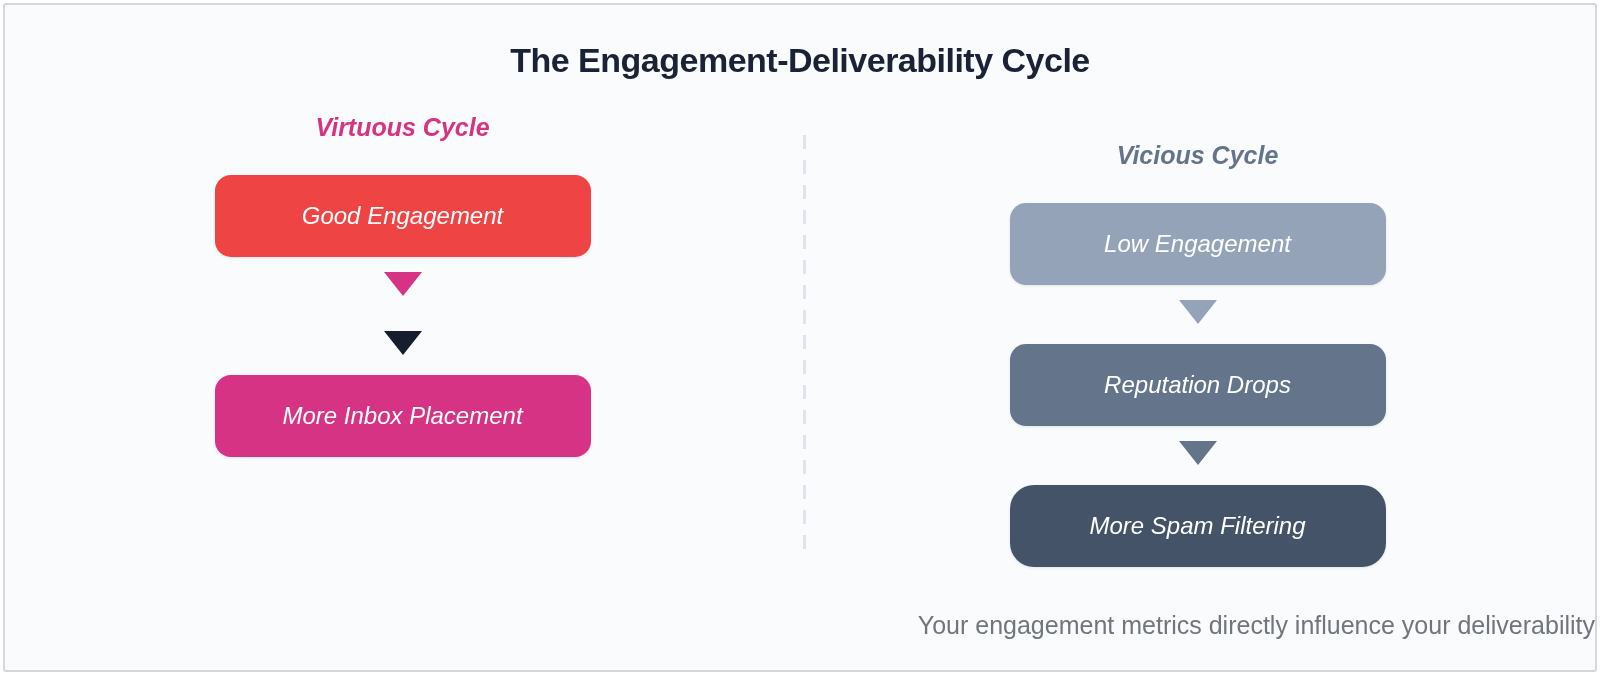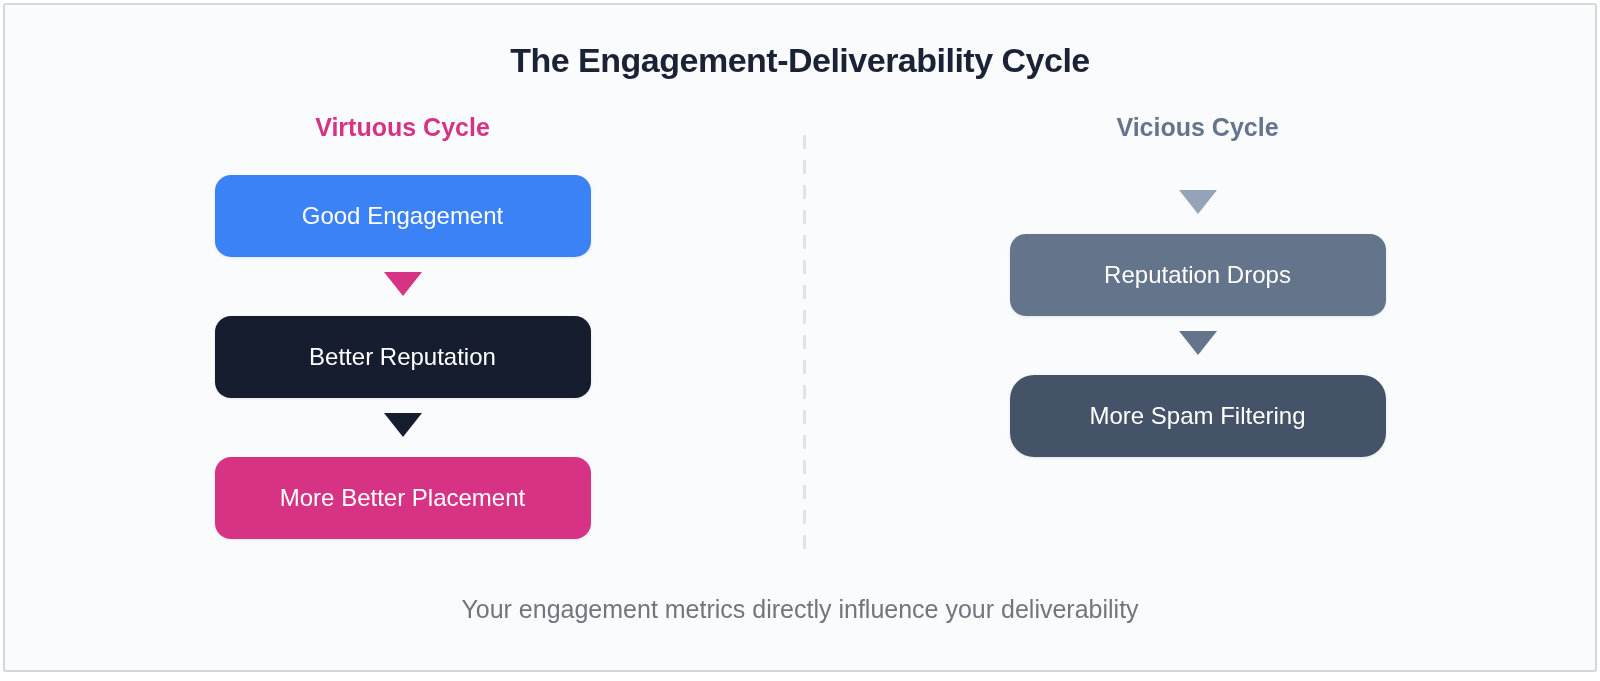"Virtuous Cycle" .columns { font-style: none -> italic }
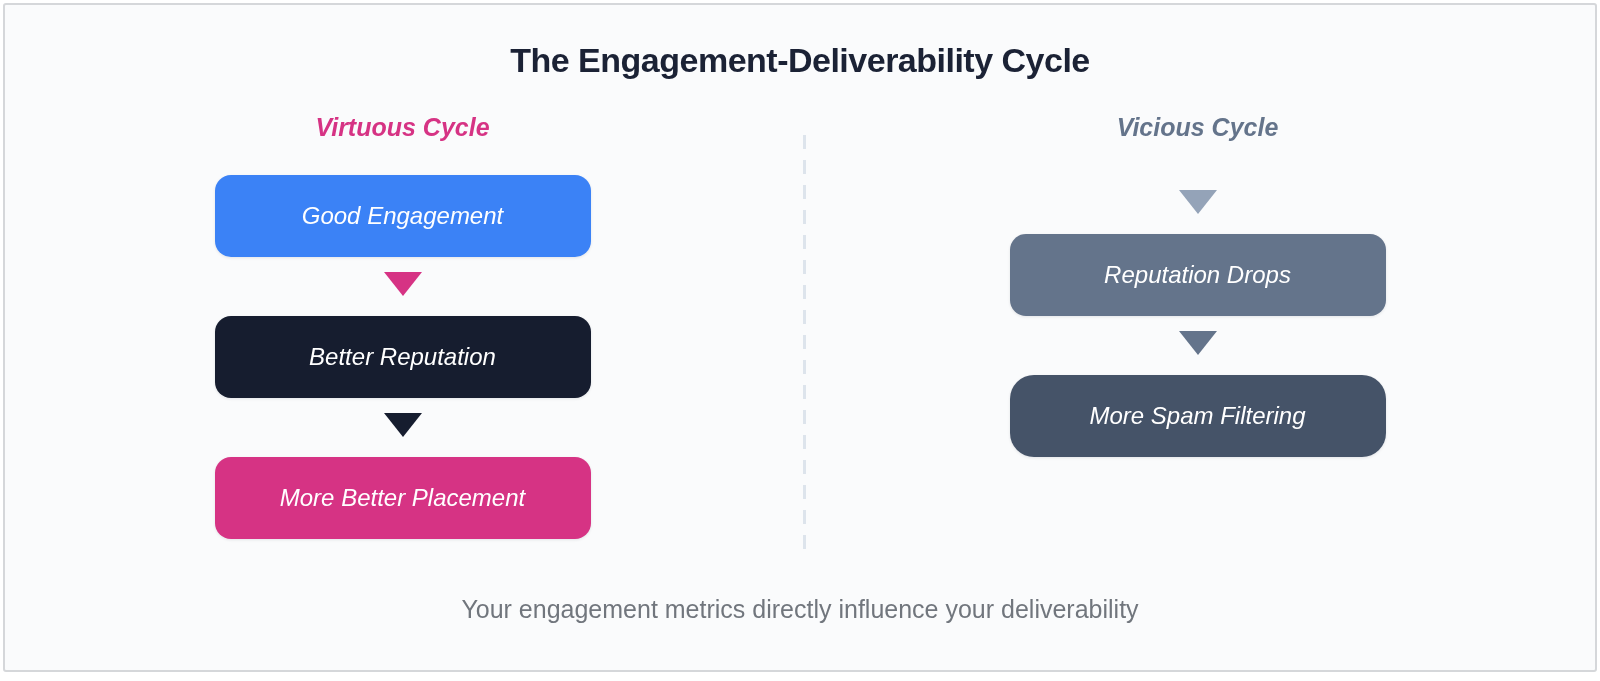"Vicious Cycle" div.col-header { margin-top: none -> 28px }
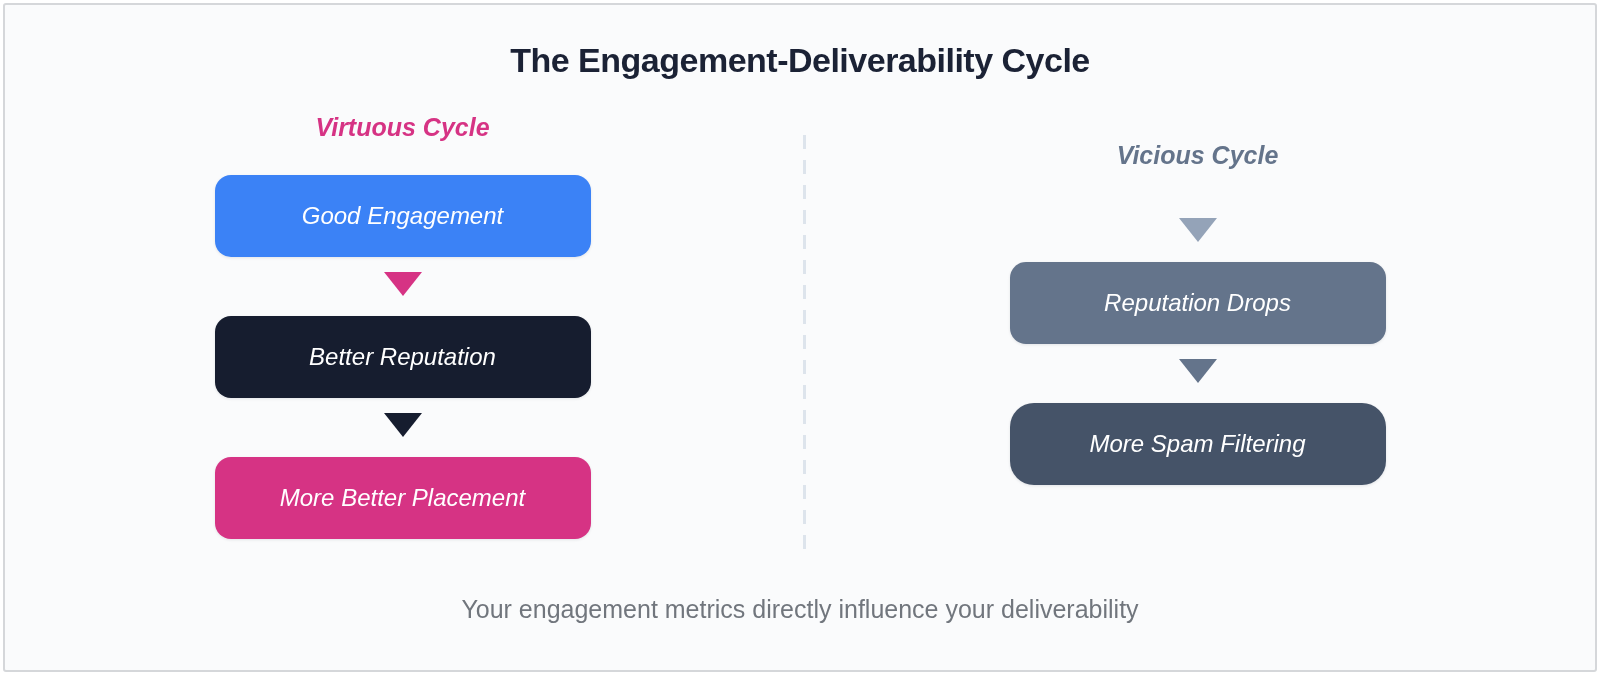"Good Engagement" div.step-box { background: #3b82f6 -> #ef4444 }
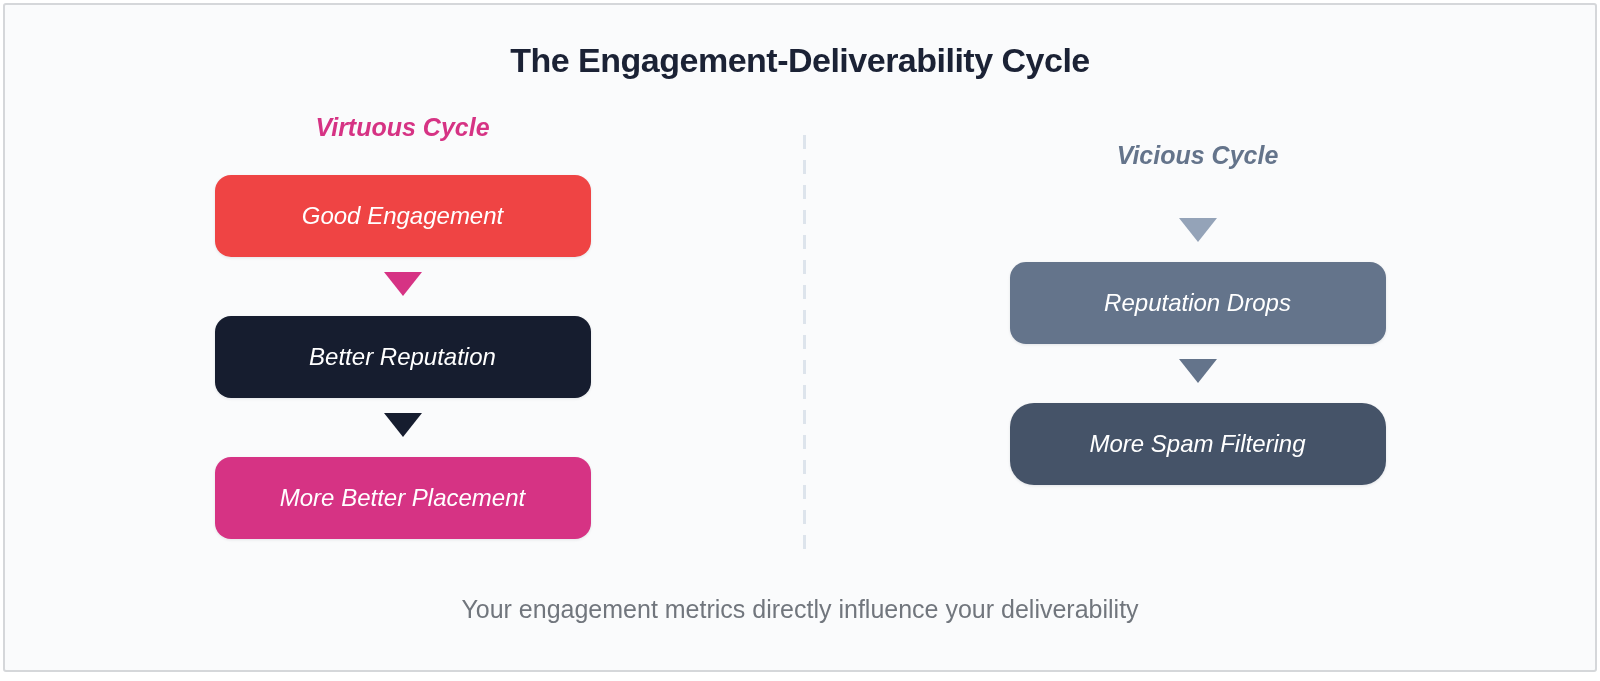"Low Engagement" div.step-box { html: none -> <div>Low Engagement</div> }
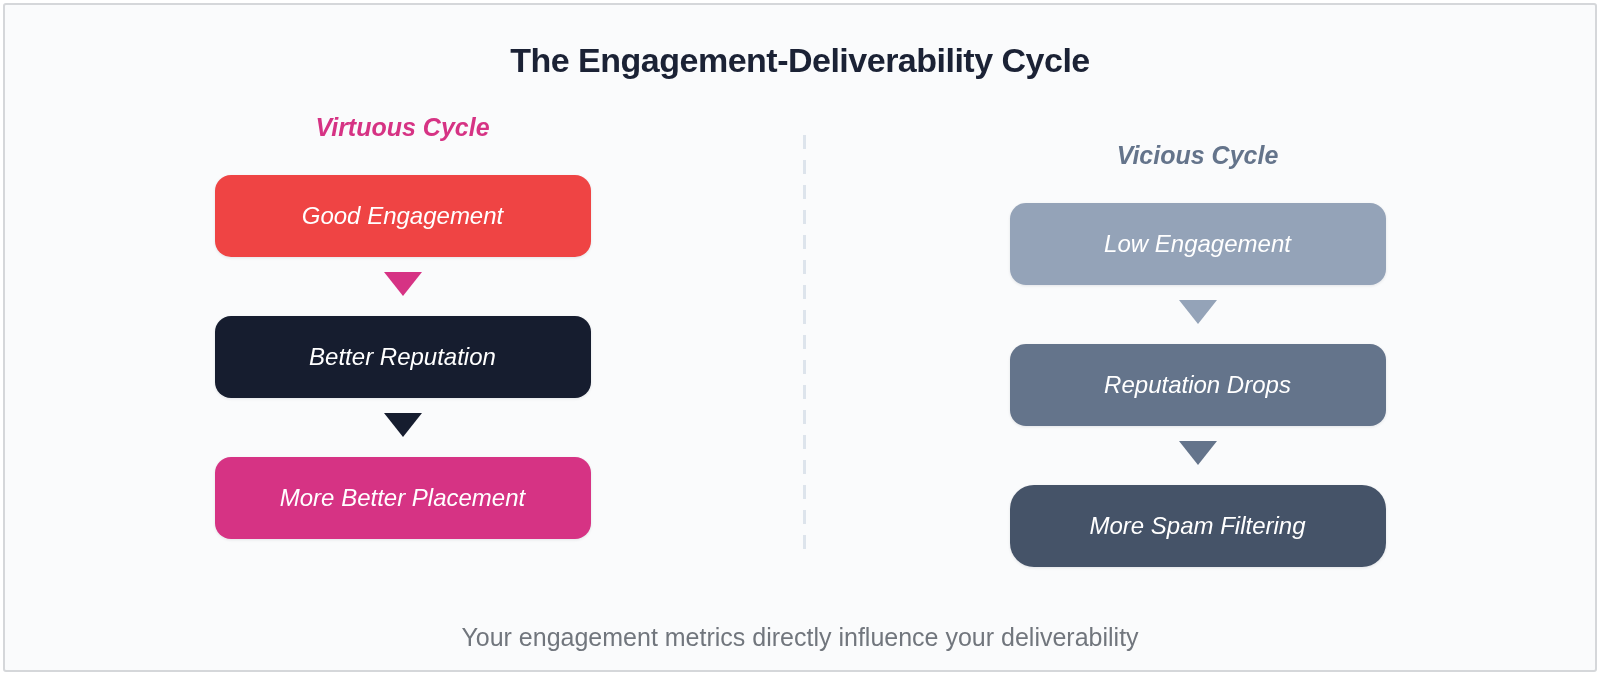"Better Reputation" div.step-box { html: <div>Better Reputation</div> -> none }
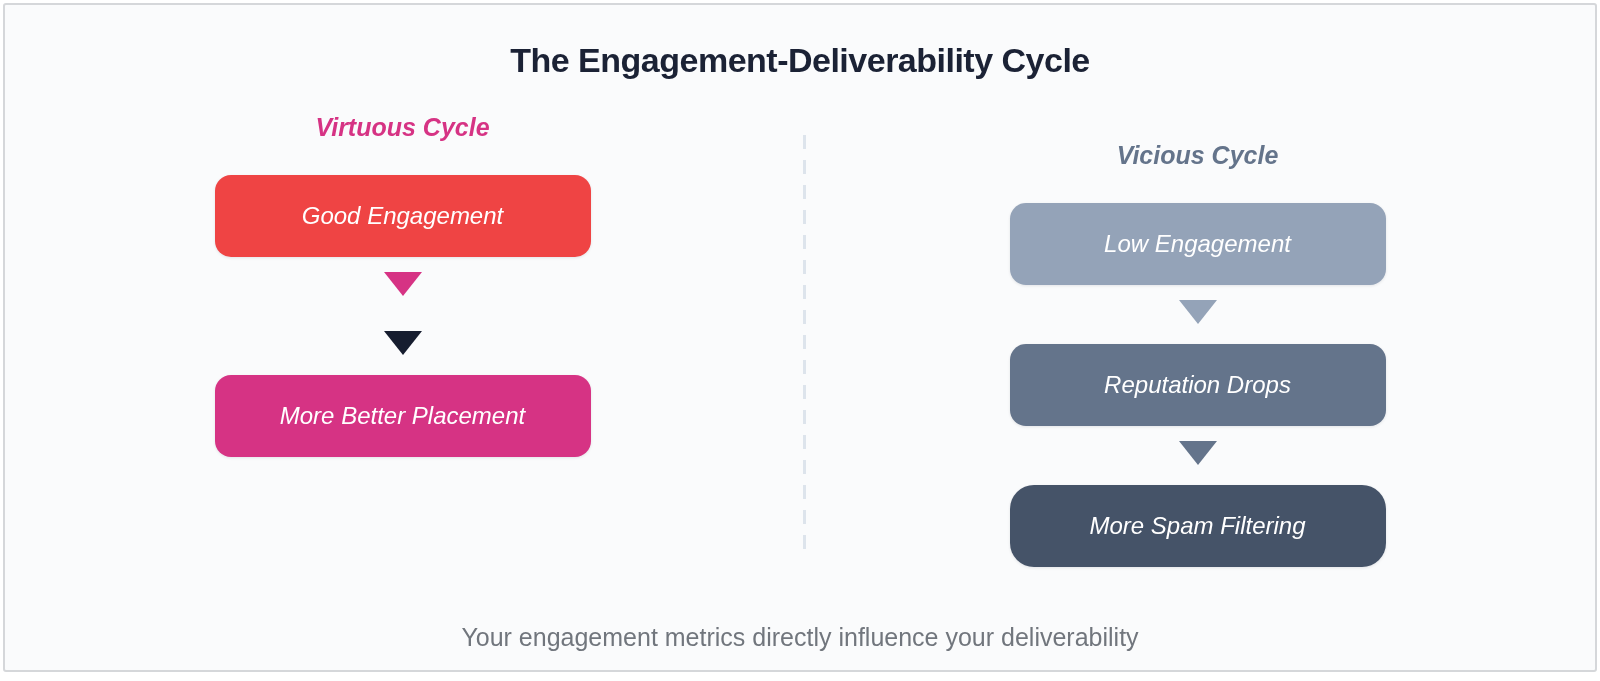"More Better Placement" div.step-box { text: Better -> Inbox }
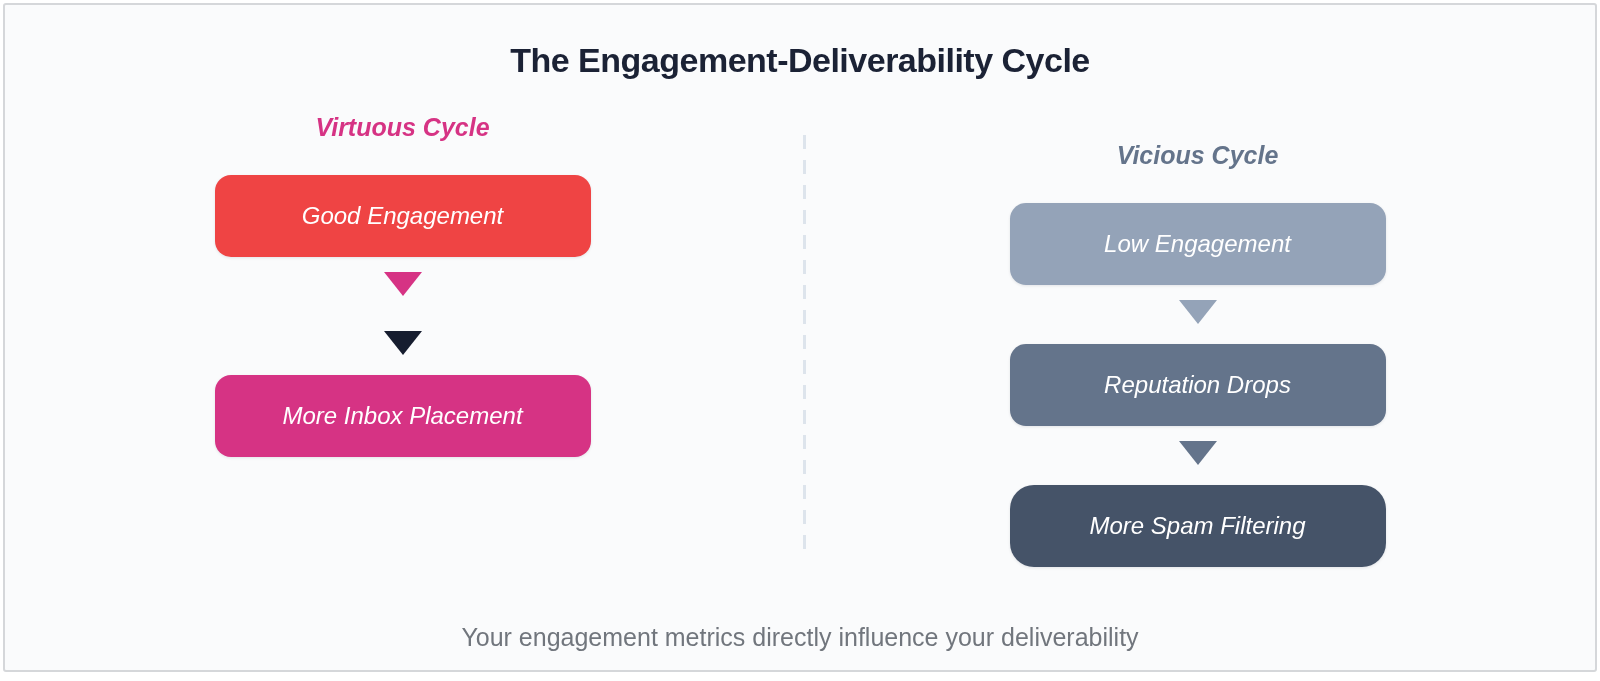"Your engagement metrics directly" .caption { margin-top: 56px -> 44px; text-align: center -> right }
